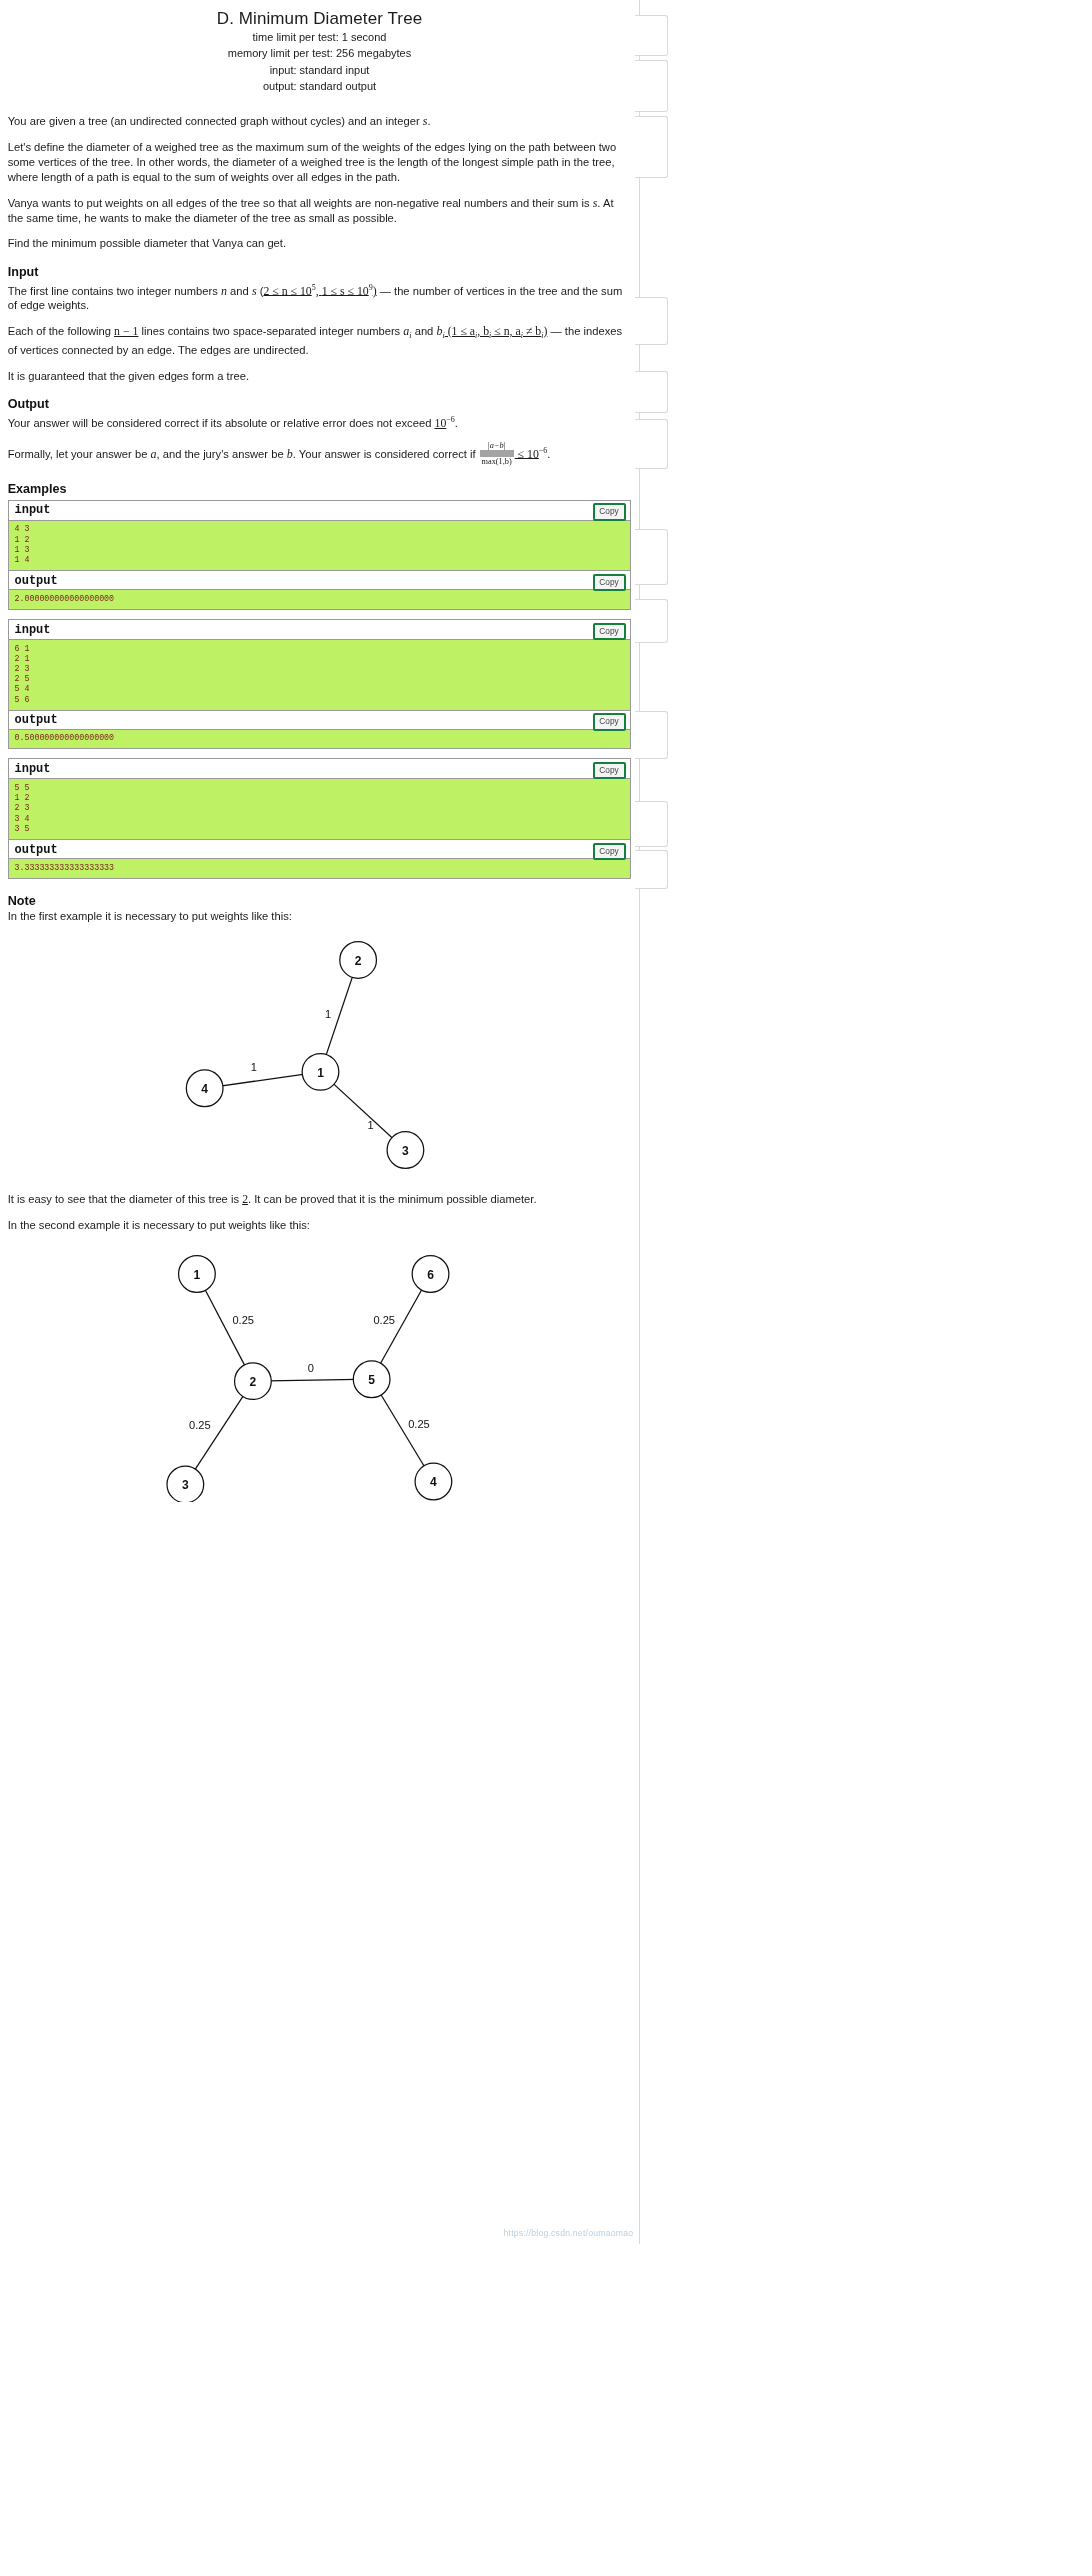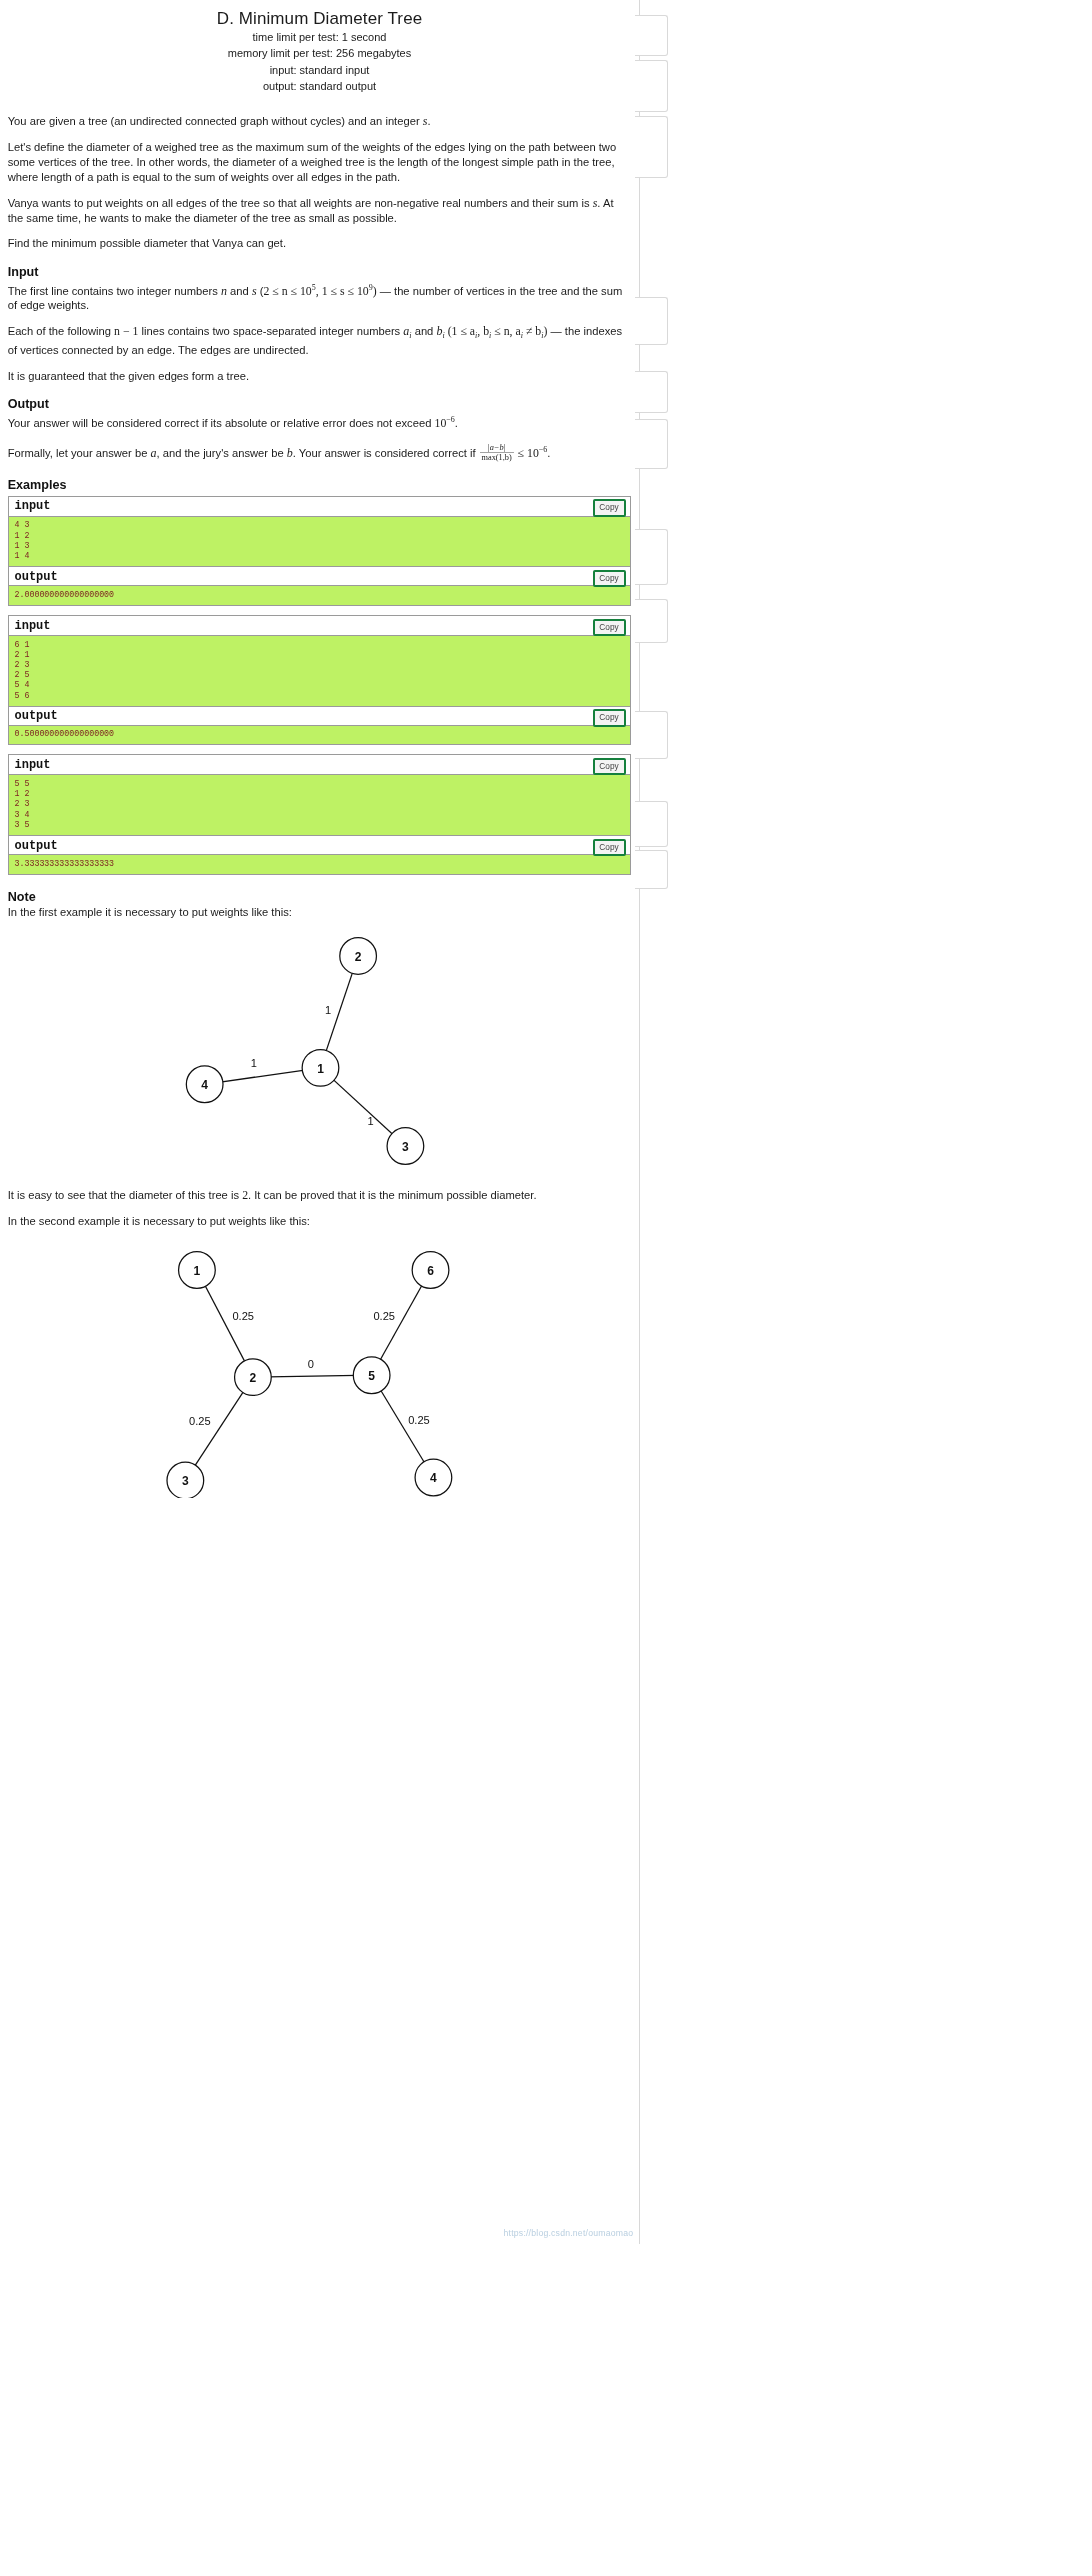"2 ≤ n ≤ 10" .mo { text-decoration: none -> underline }
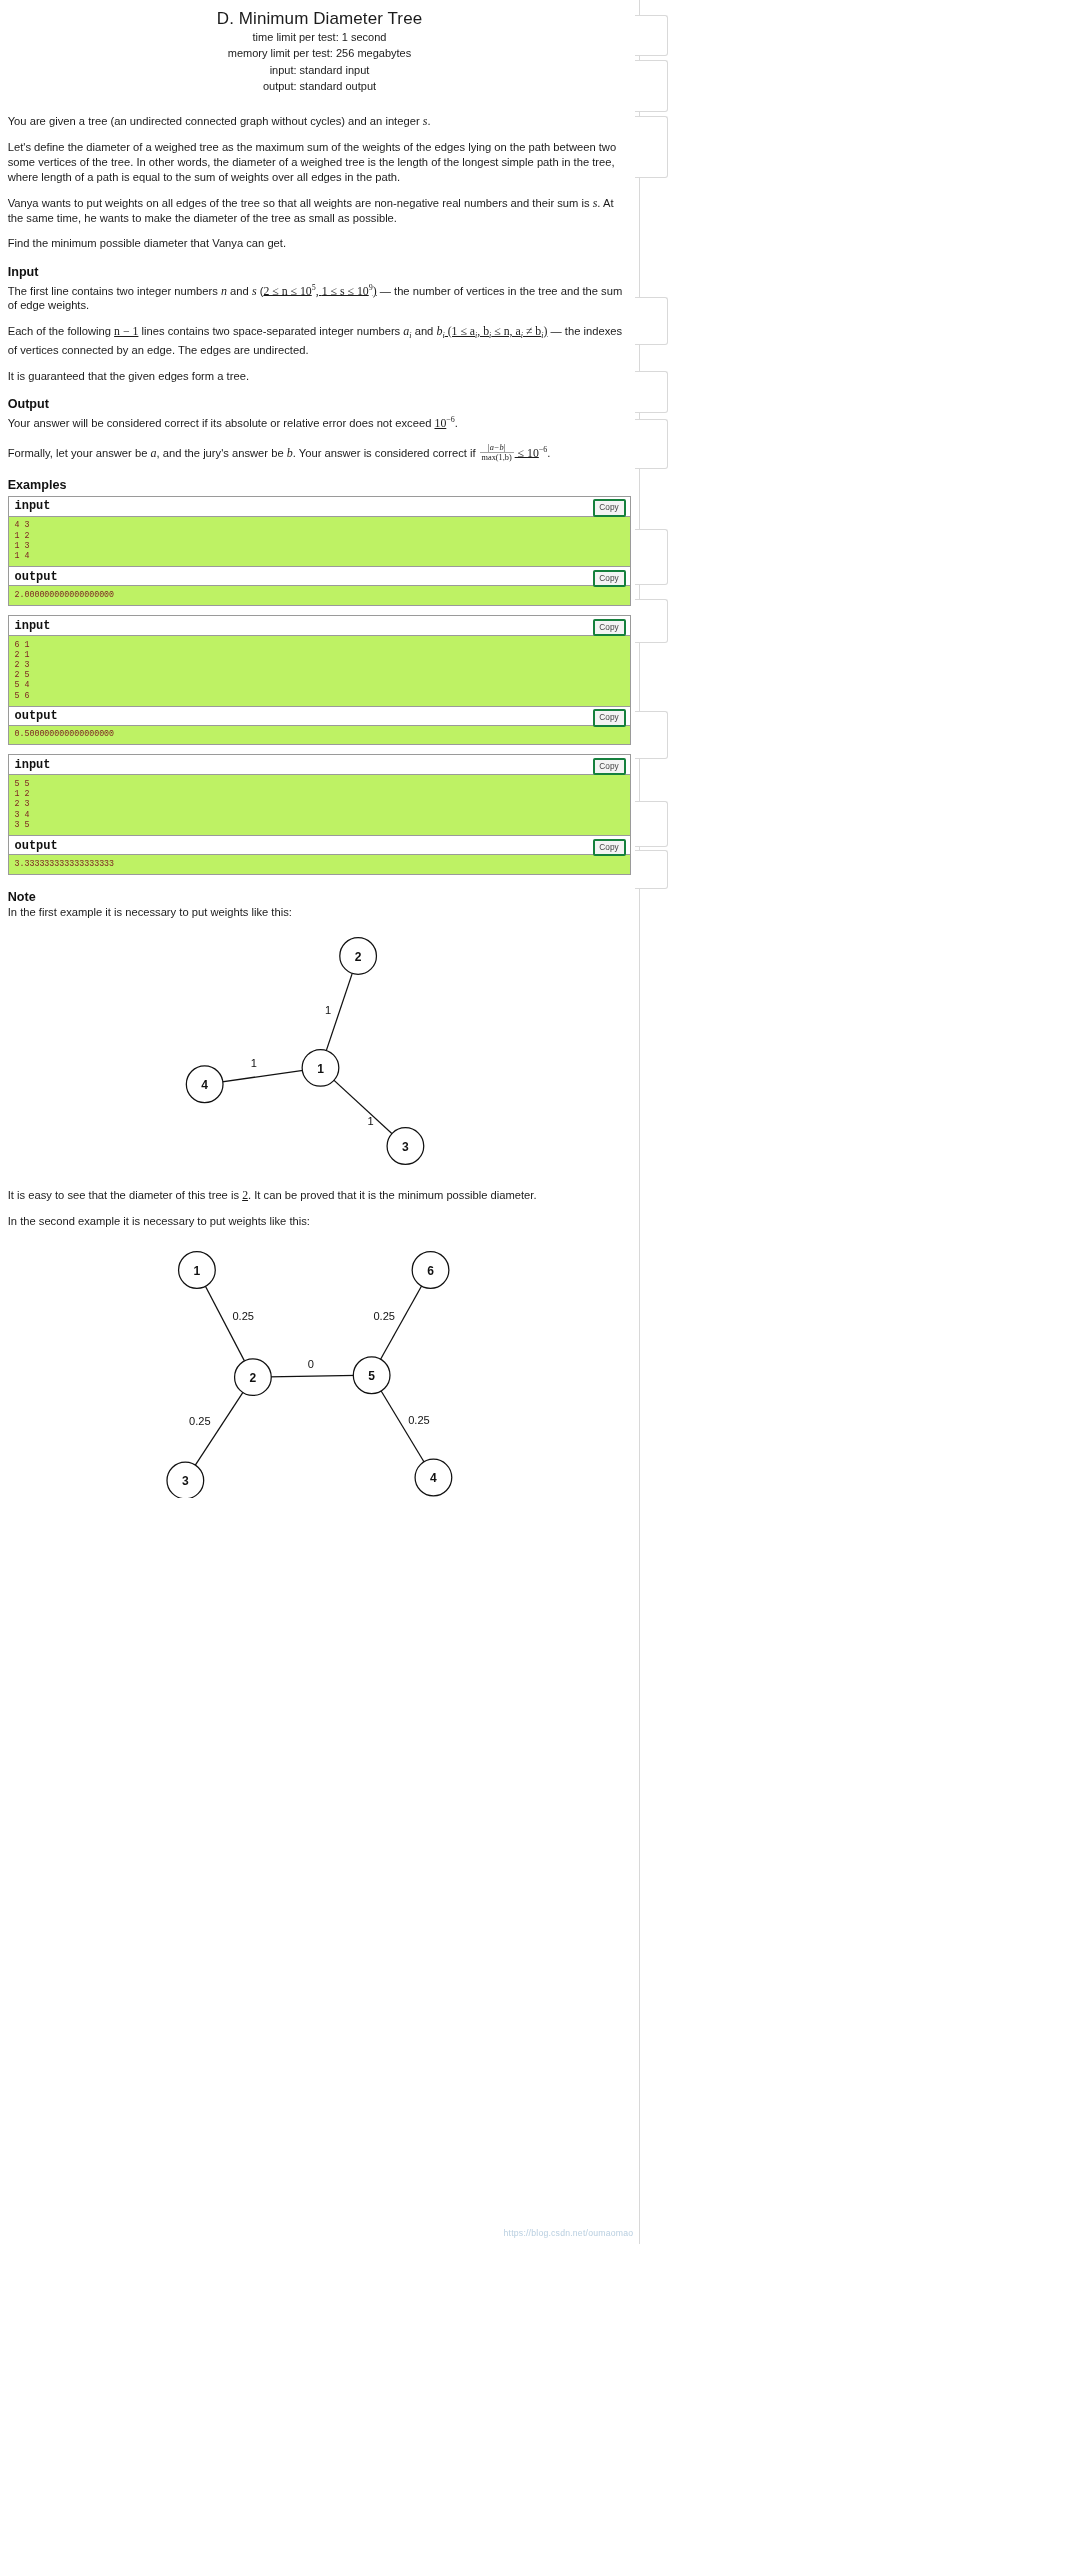"|a−b|" .frac .num { border-bottom: 1px solid #a3a3a3 -> 7px solid #a3a3a3 }
